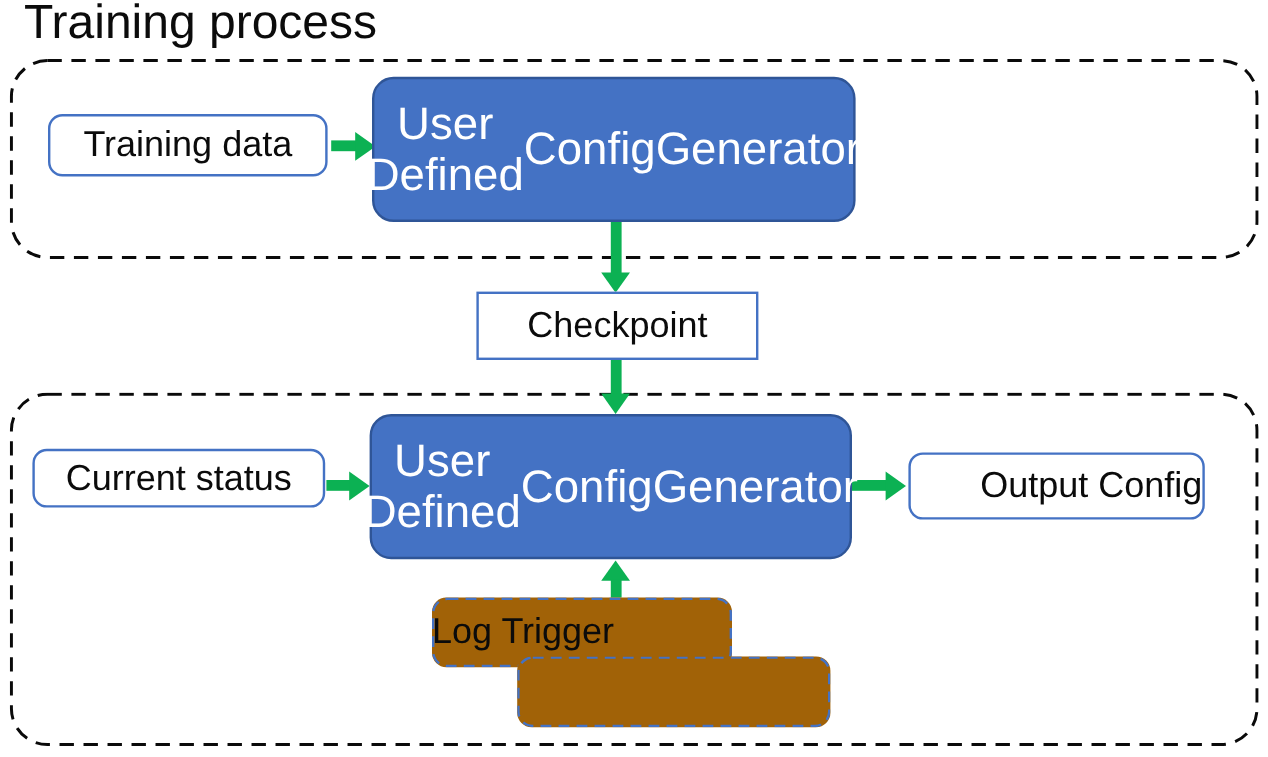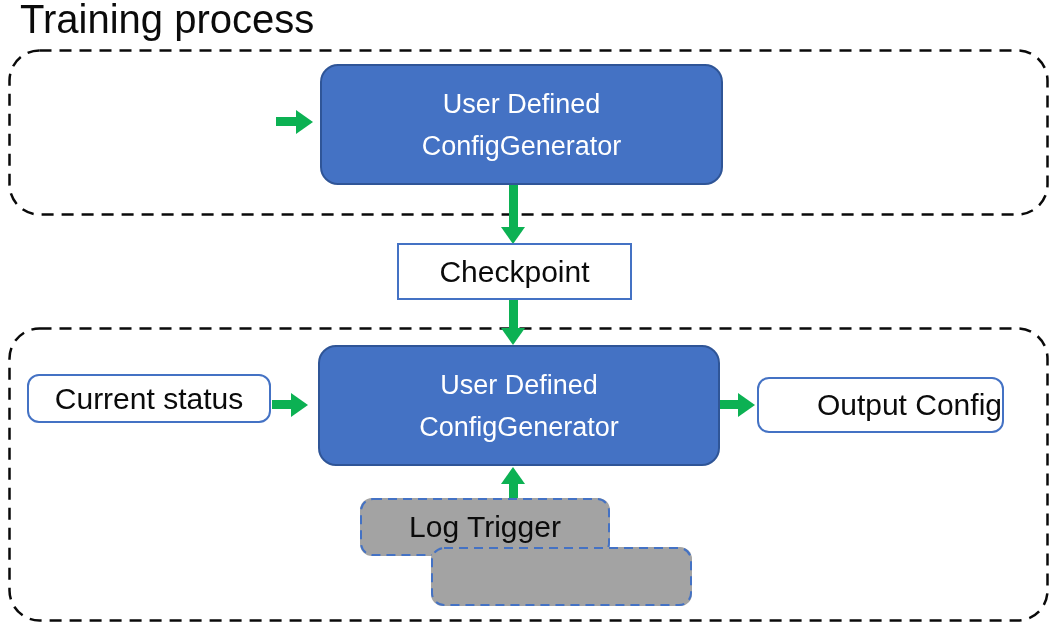"Training data" div.abs { html: none -> <div> <span>Training data</span> </div> }
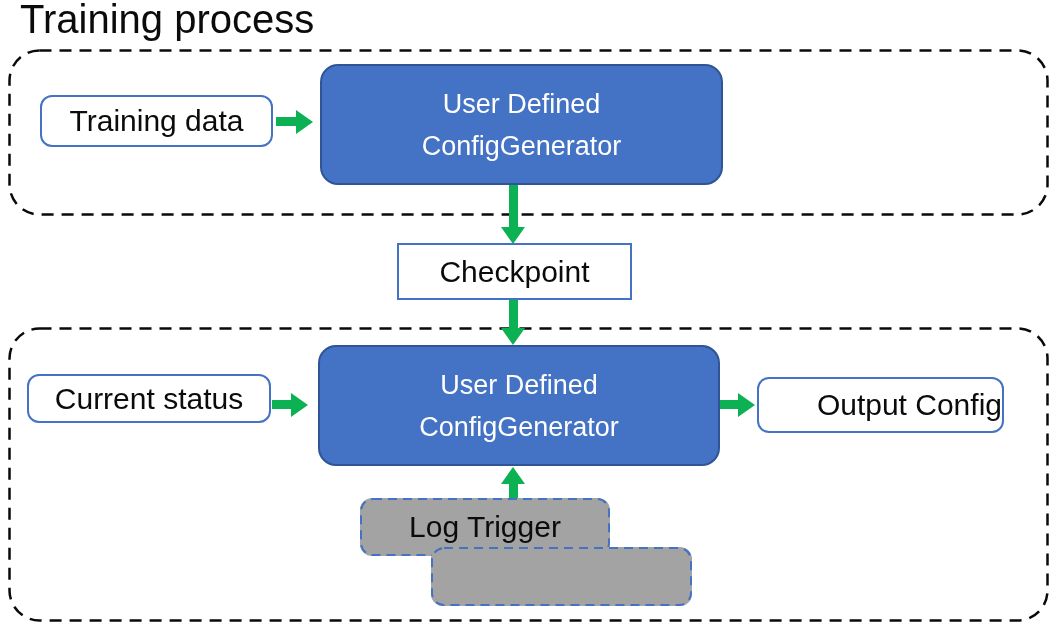"User Defined" .generator-box { flex-direction: column -> row; font-size: 27px -> 38px; margin-left: 10px -> none }
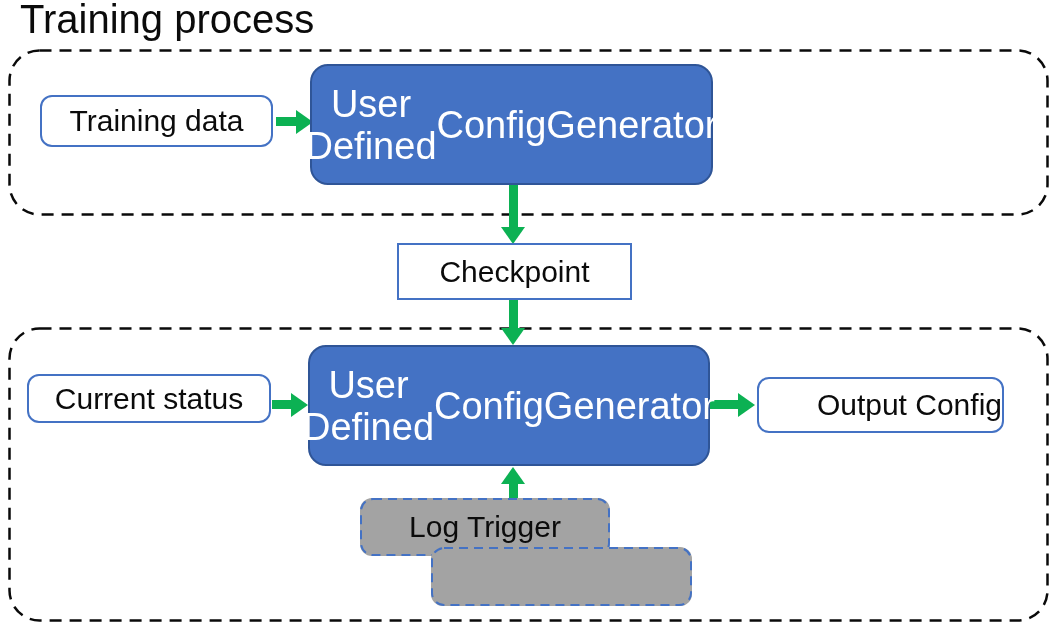"Log Trigger" .trigger-box { background: #a3a3a3 -> #a16207; justify-content: center -> none }
